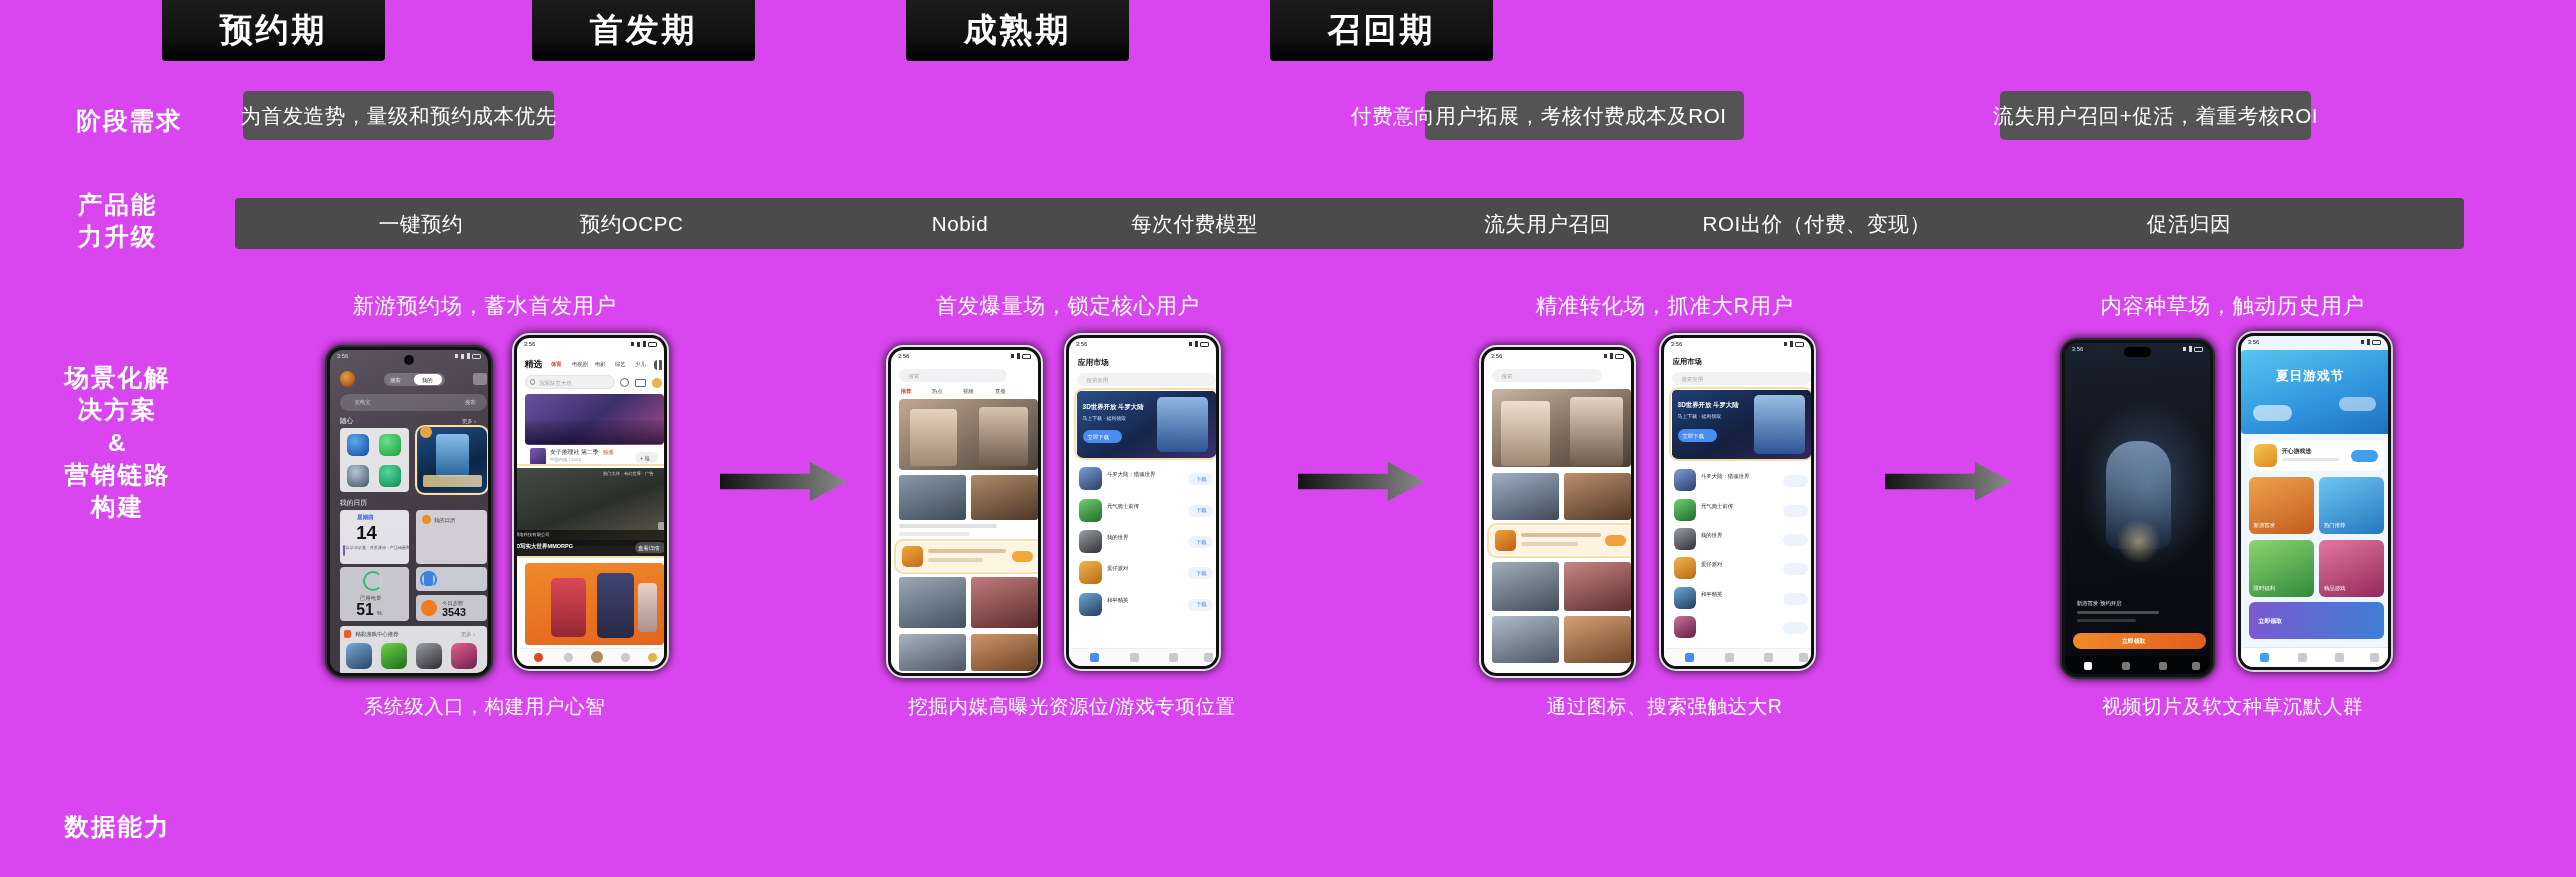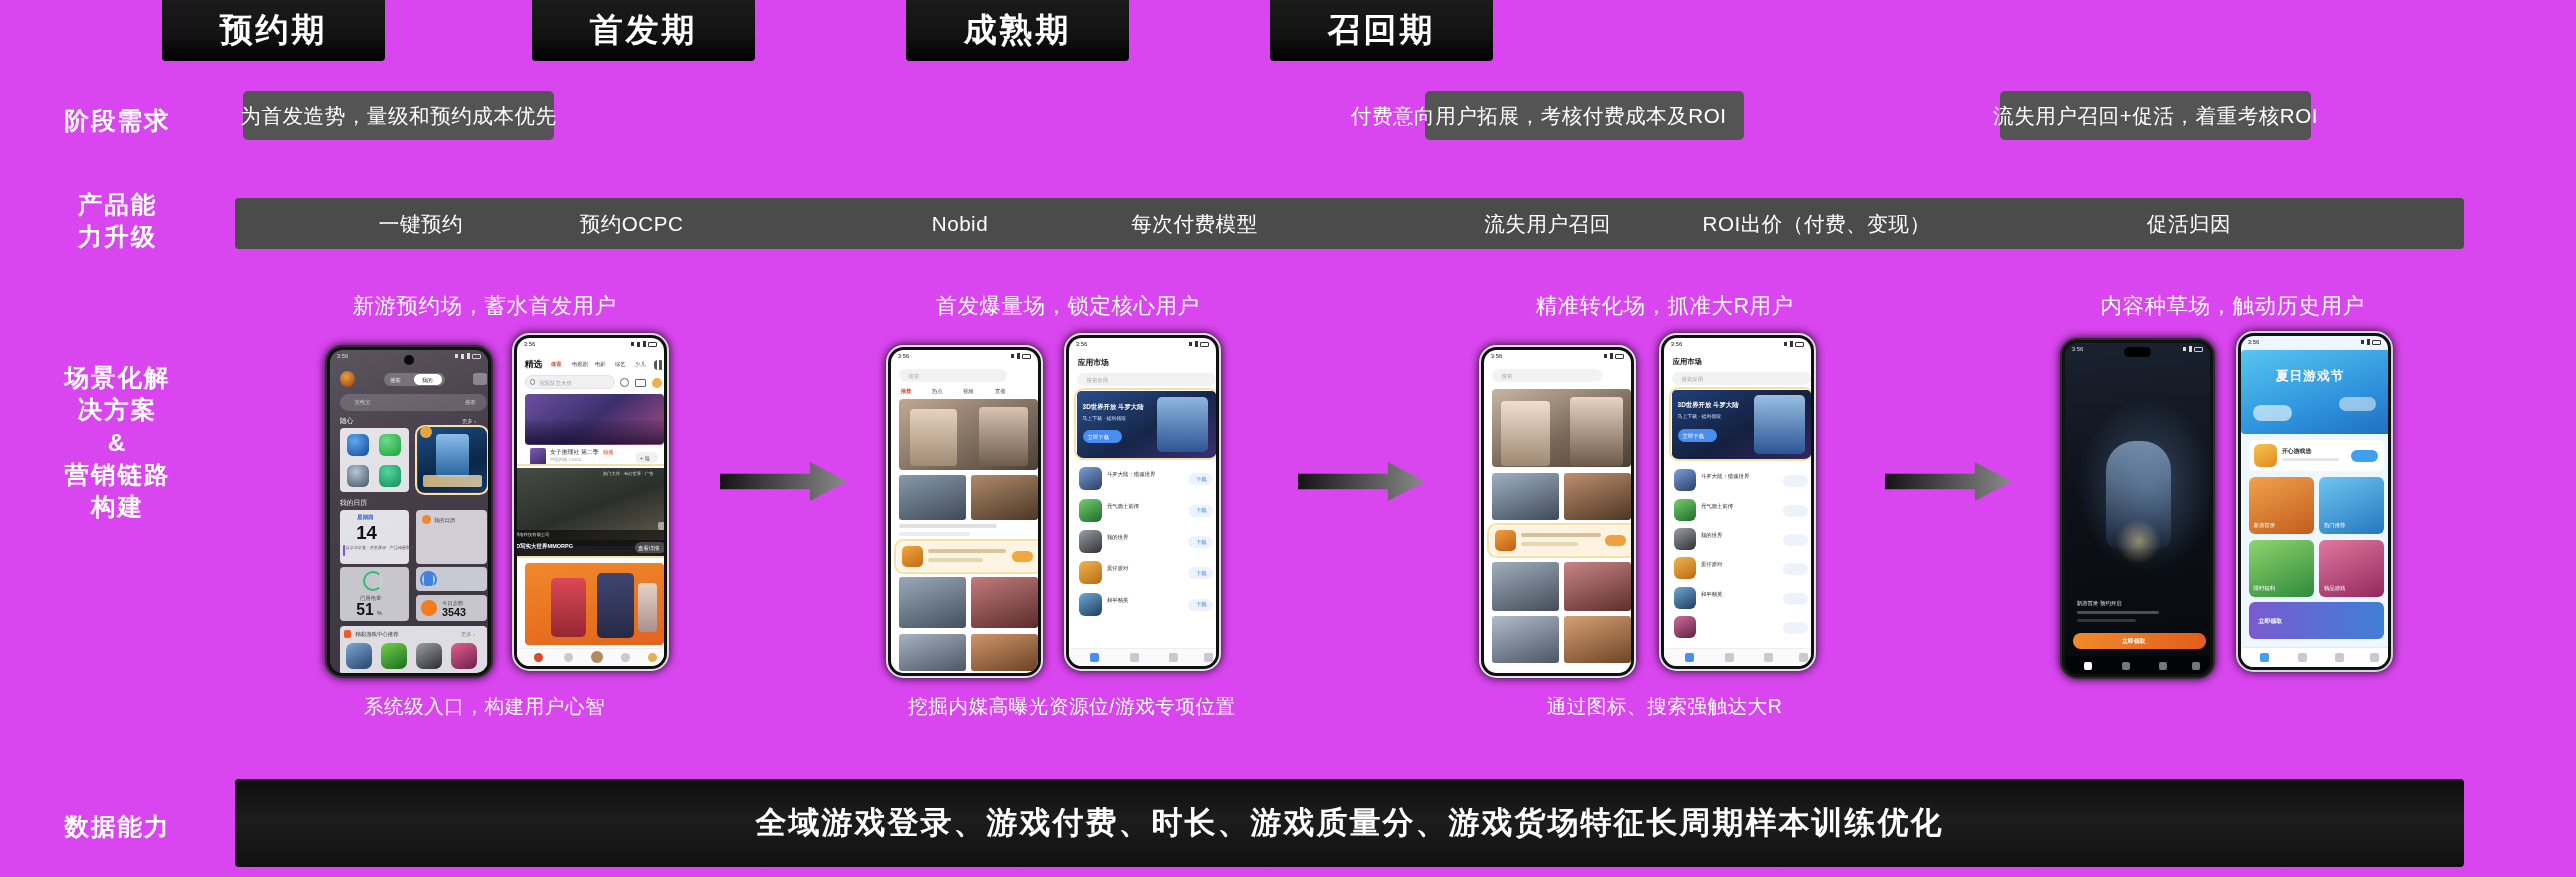"阶段需求" div.row-label { margin-left: none -> 12px }
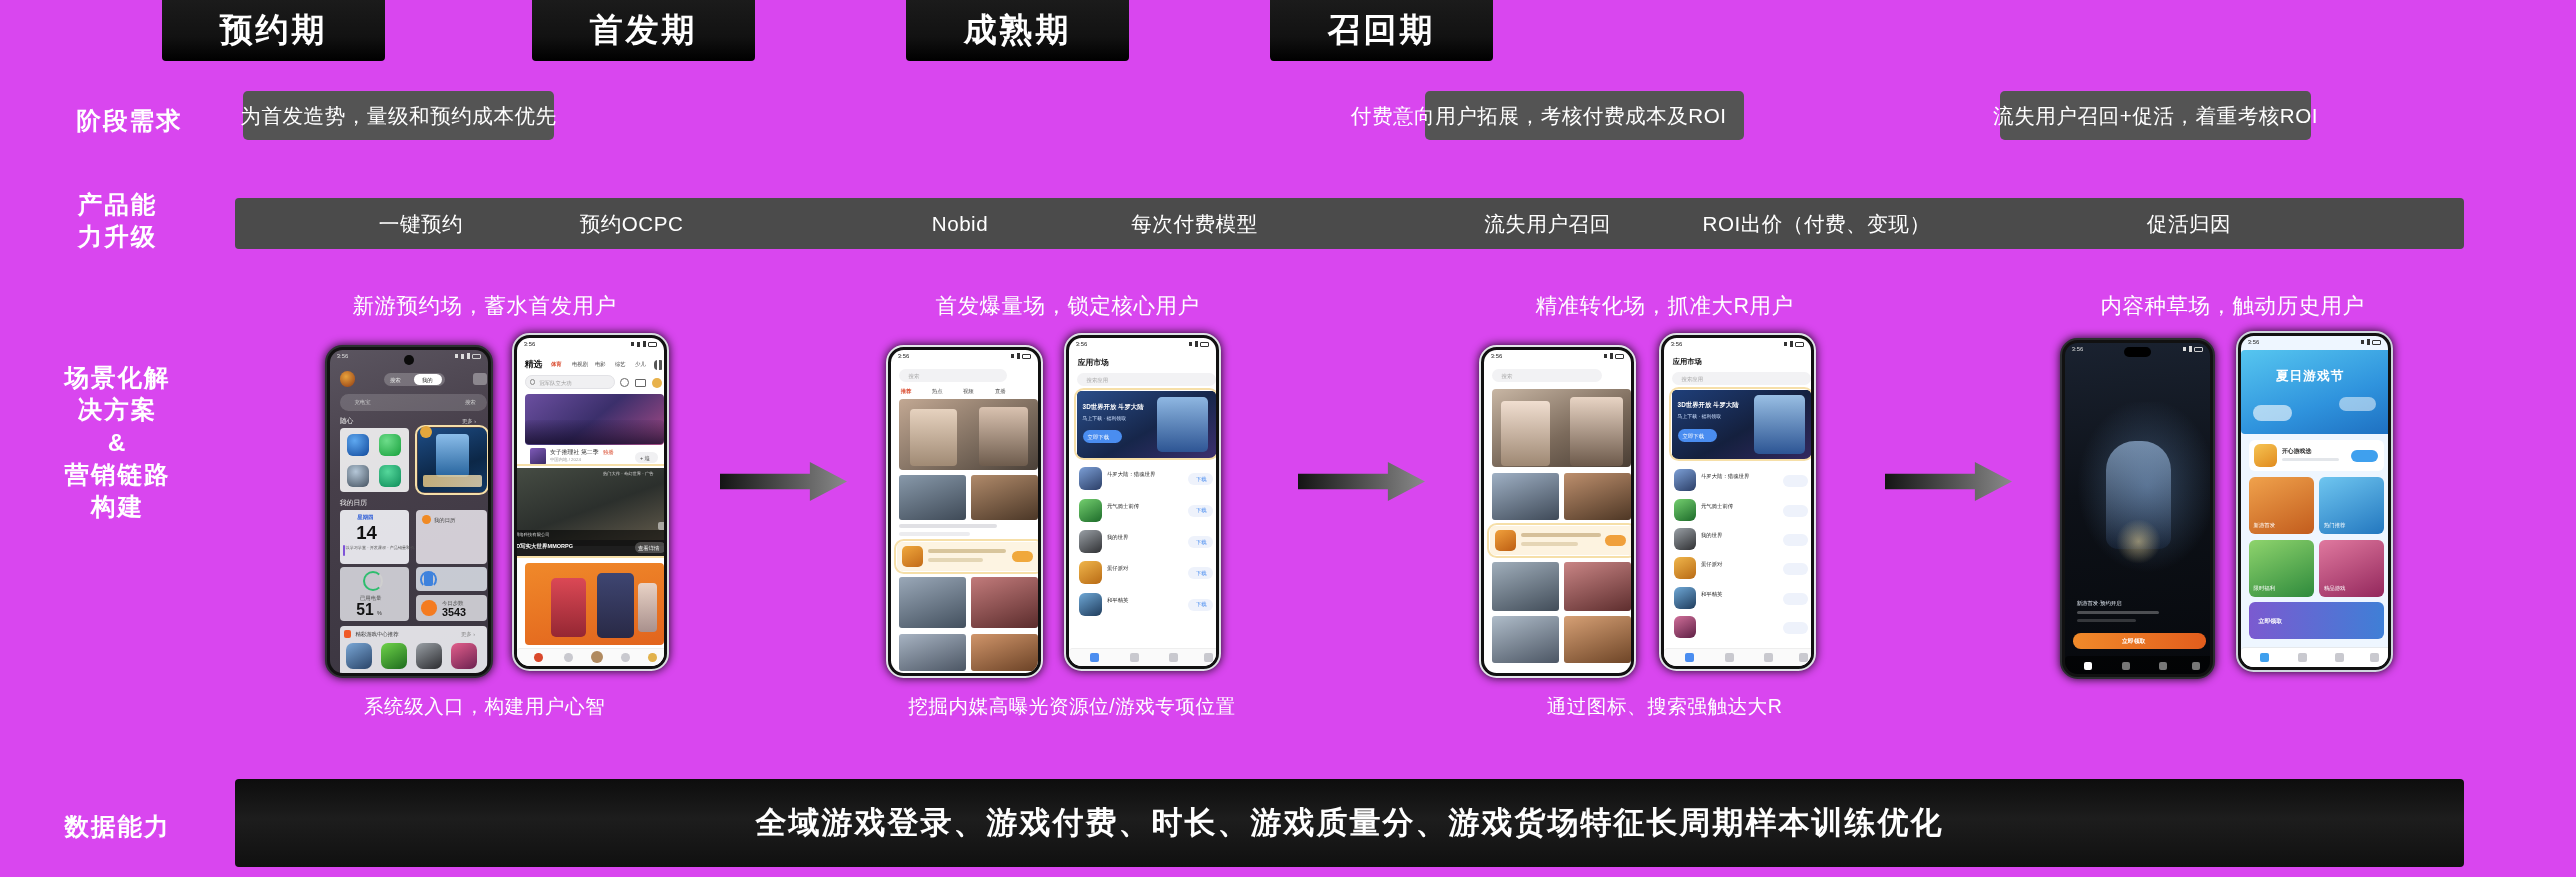"视频切片及软文种草沉默人群" div.scene-caption { html: none -> <div>视频切片及软文种草沉默人群</div> }
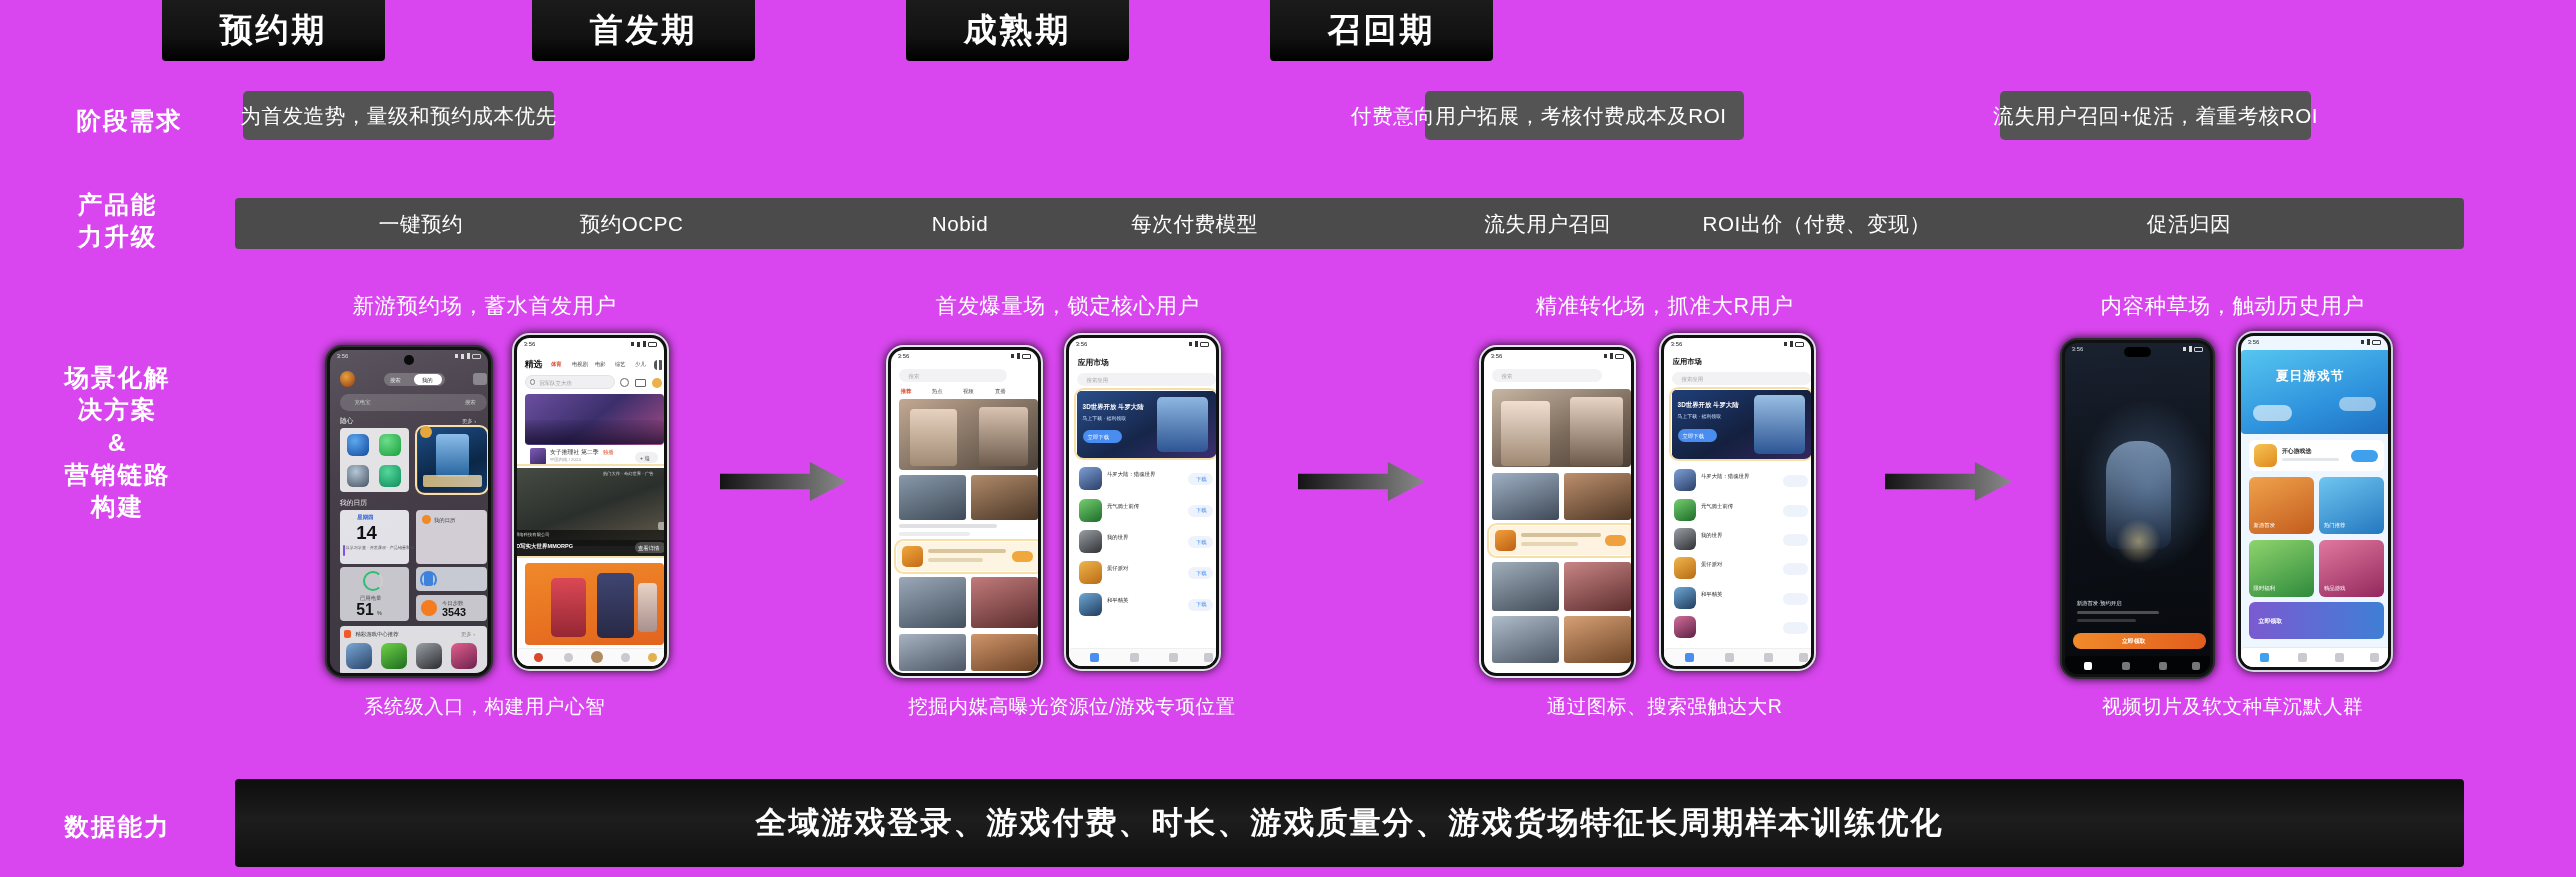"全域游戏登录、游戏付费、时长、游戏质量分、游戏货场特征长周期样本训练优化" div.data-bar { html: <div> <span>全域游戏登录、游戏付费、时长、游戏质量分、游戏货场特征长周期样本训练优化</span> </div> -> none }
